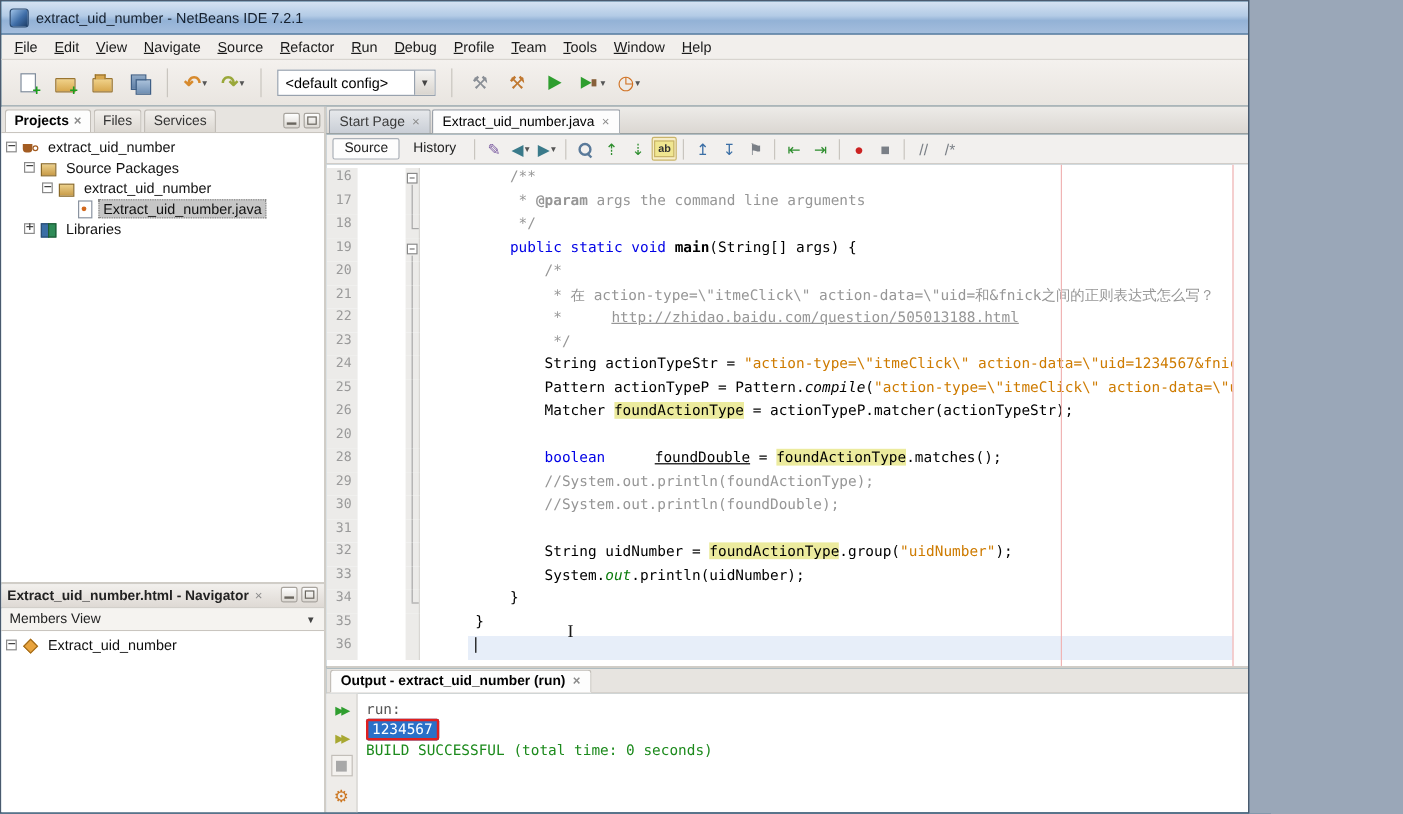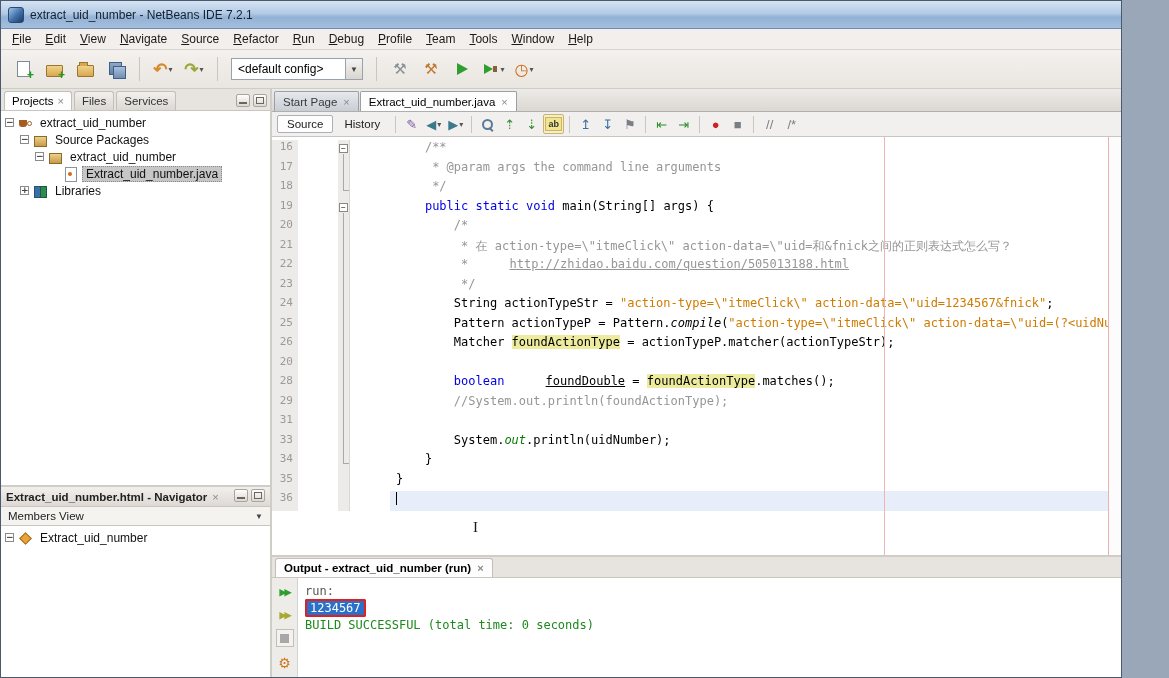"extract_uid_number - NetBeans IDE 7.2.1" .window { width: 1122px -> 1041px }
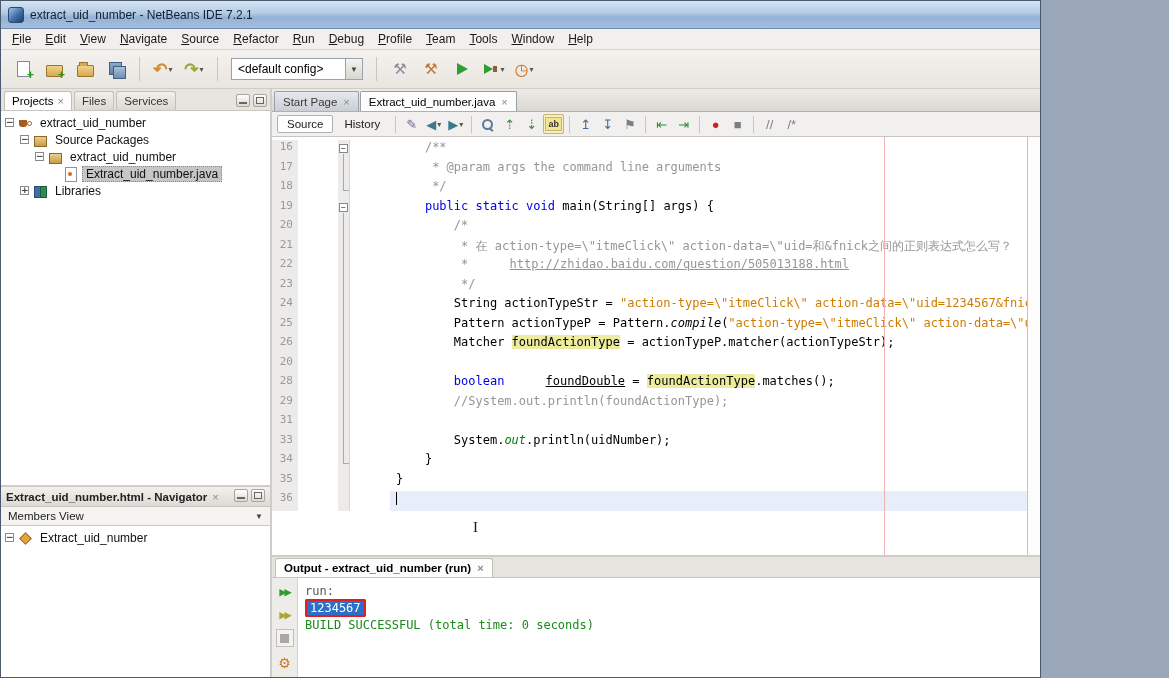"Projects" .ptab.sel { font-weight: normal -> bold }
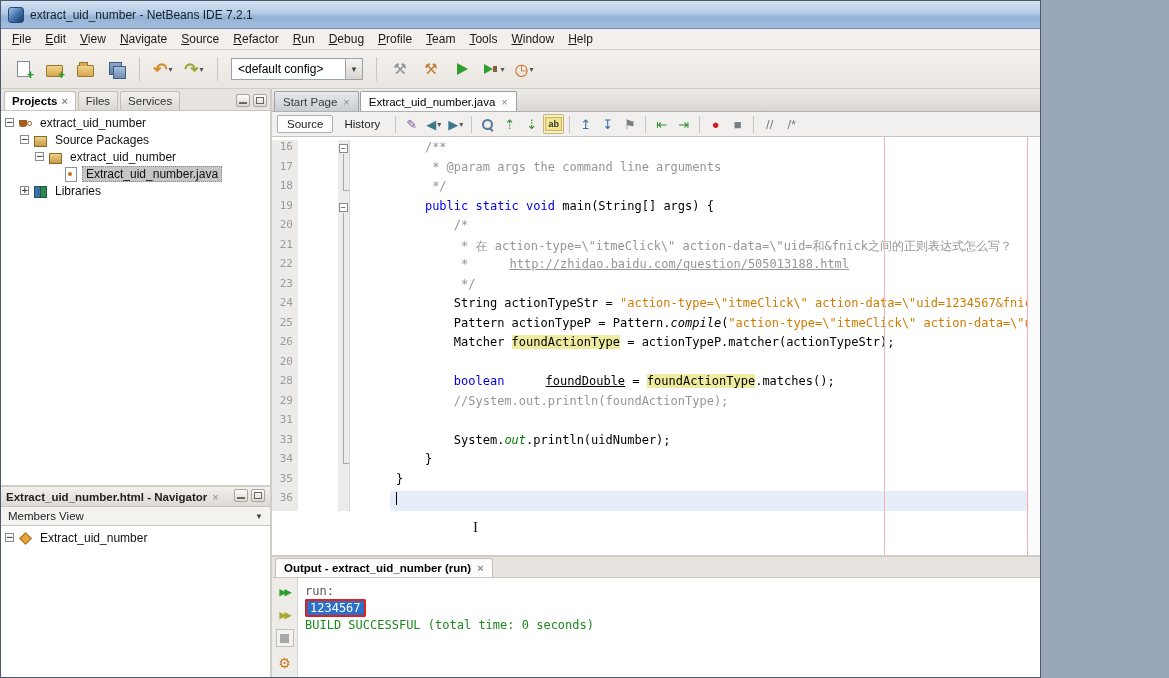"@param" .tk-b { font-weight: normal -> bold }
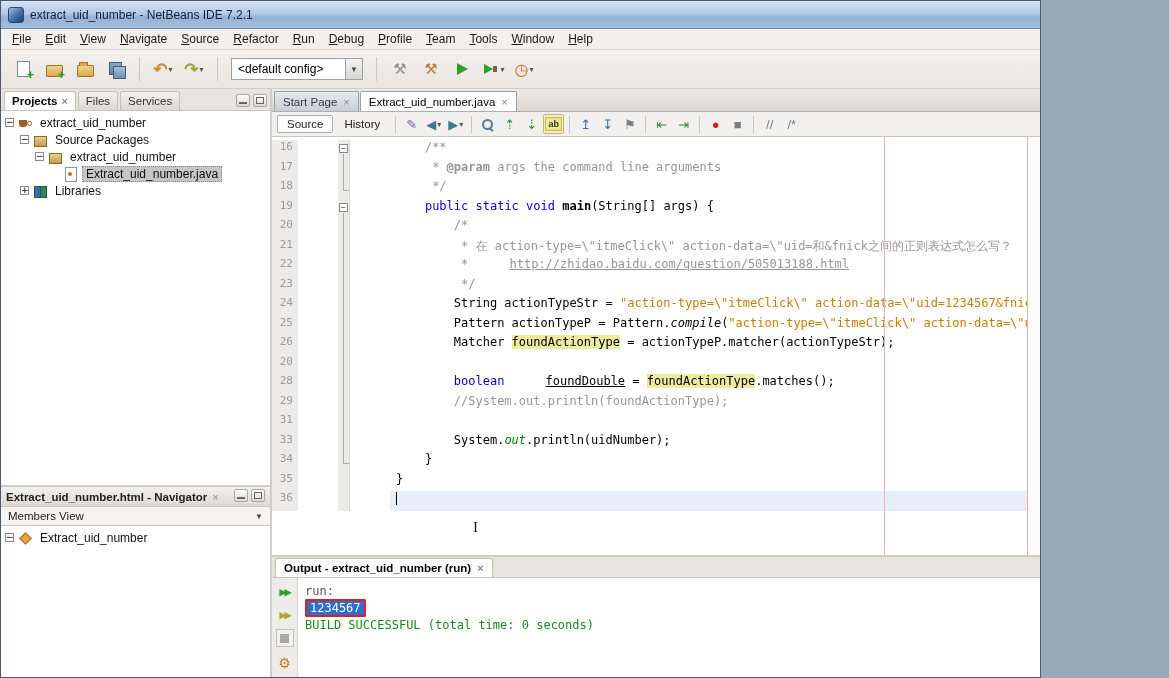"30" div.crow { html: none -> <div> <span>30</span> <span></span> <span><span> </span><span>//System.out.println(foundDouble);</span></span> </div> }
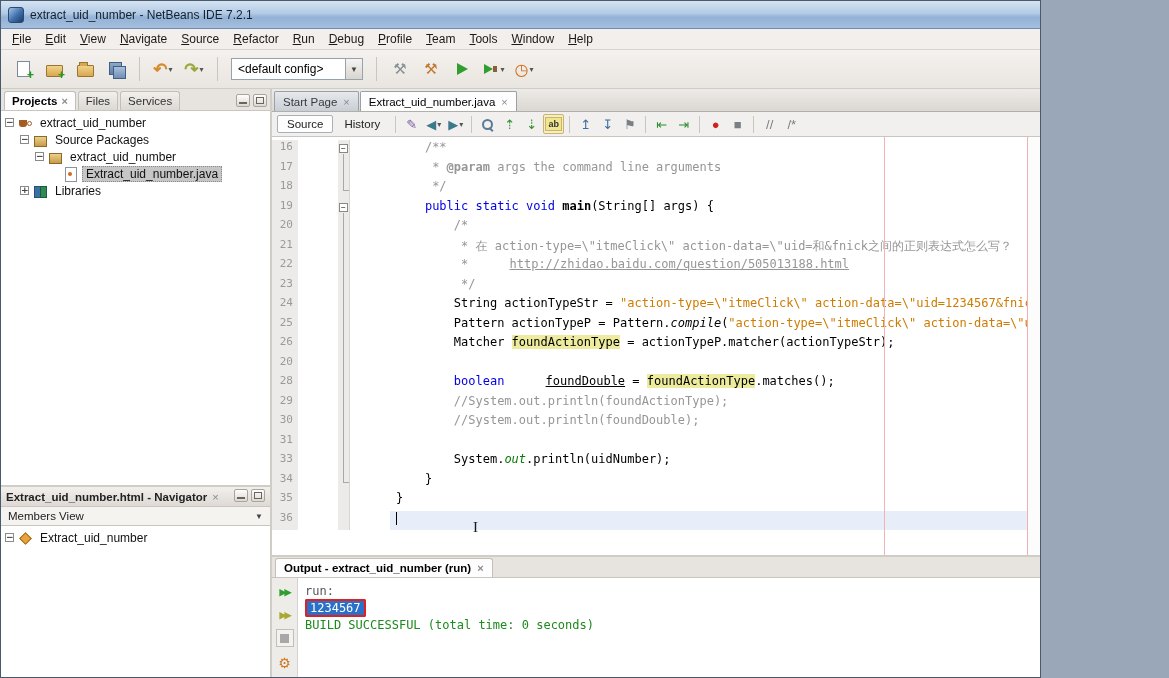"32" div.crow { html: none -> <div> <span>32</span> <span></span> <span><span> </span><span>String uidNumber = </span><span>foundActionType</span><span>.group(</span><span>"uidNumber"</span><span>);</span></span> </div> }
